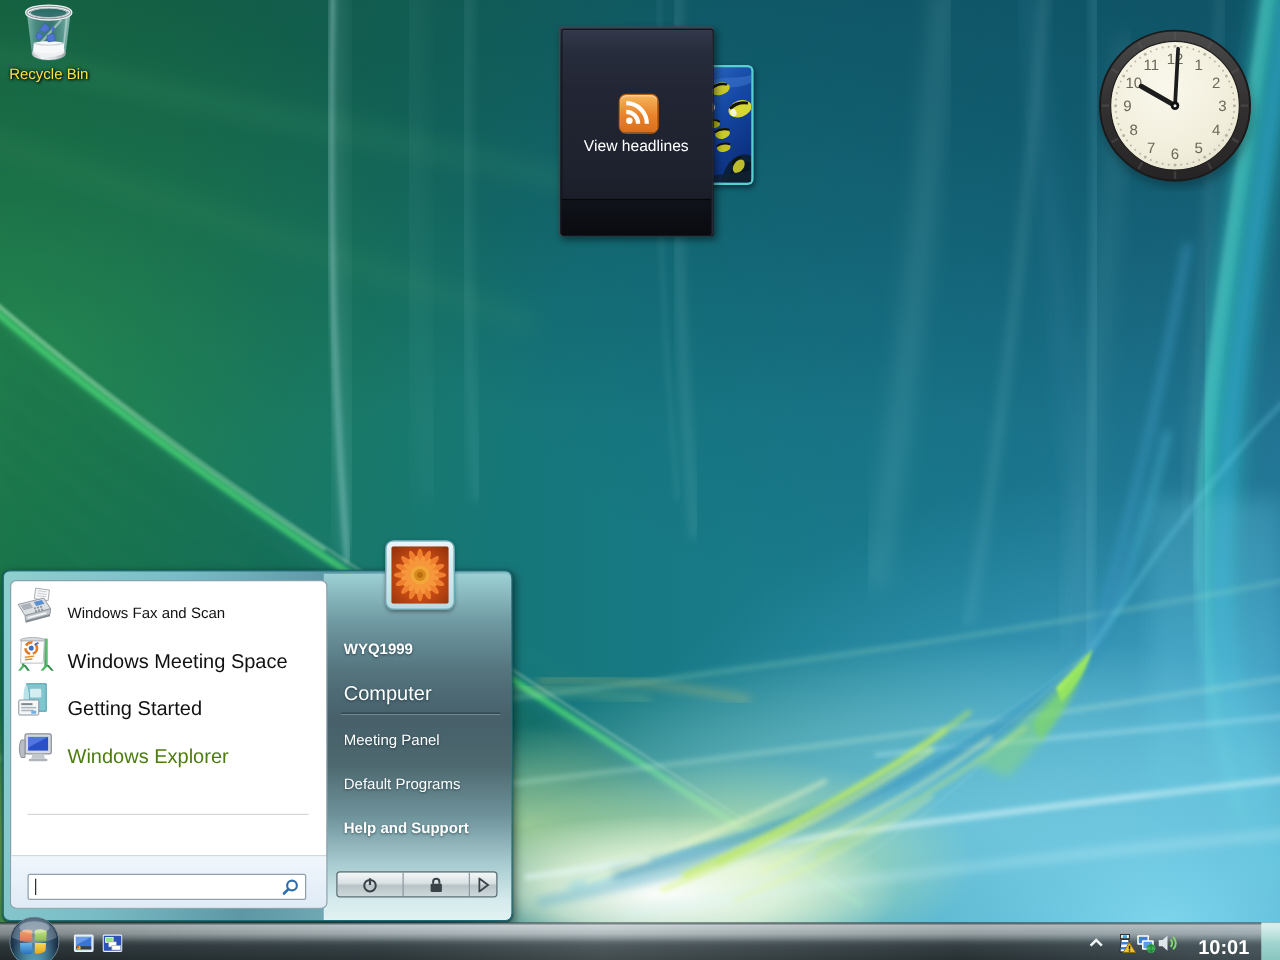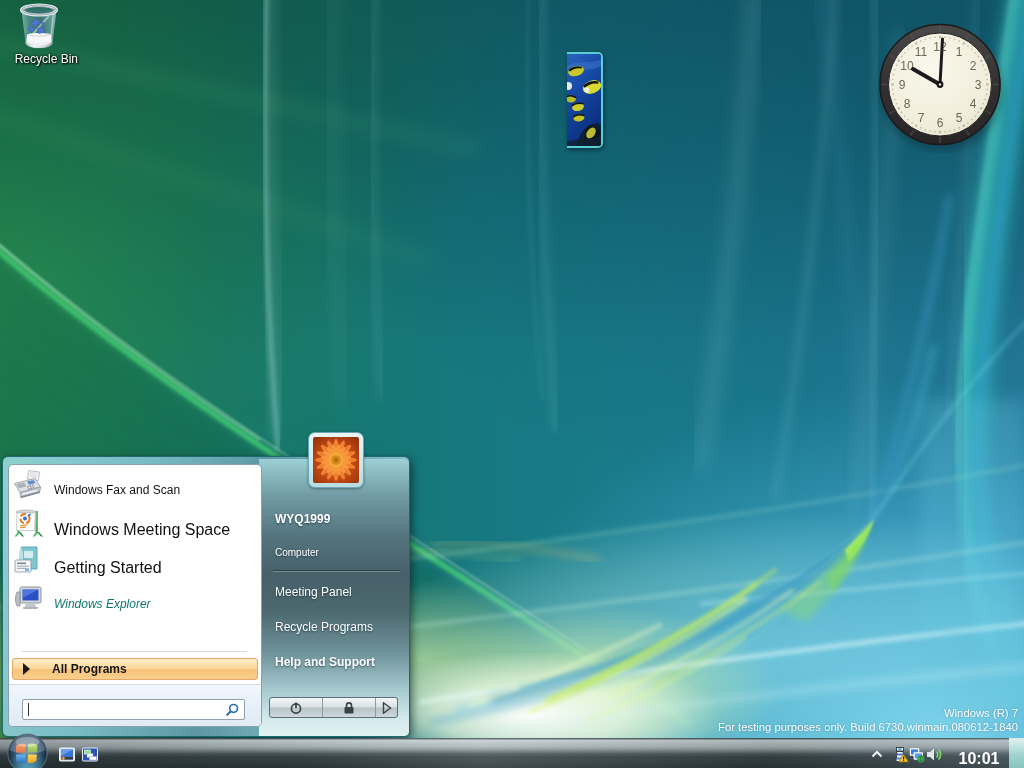"Recycle Bin" div.abs { color: #ffffff -> #fde047; text-align: right -> center }
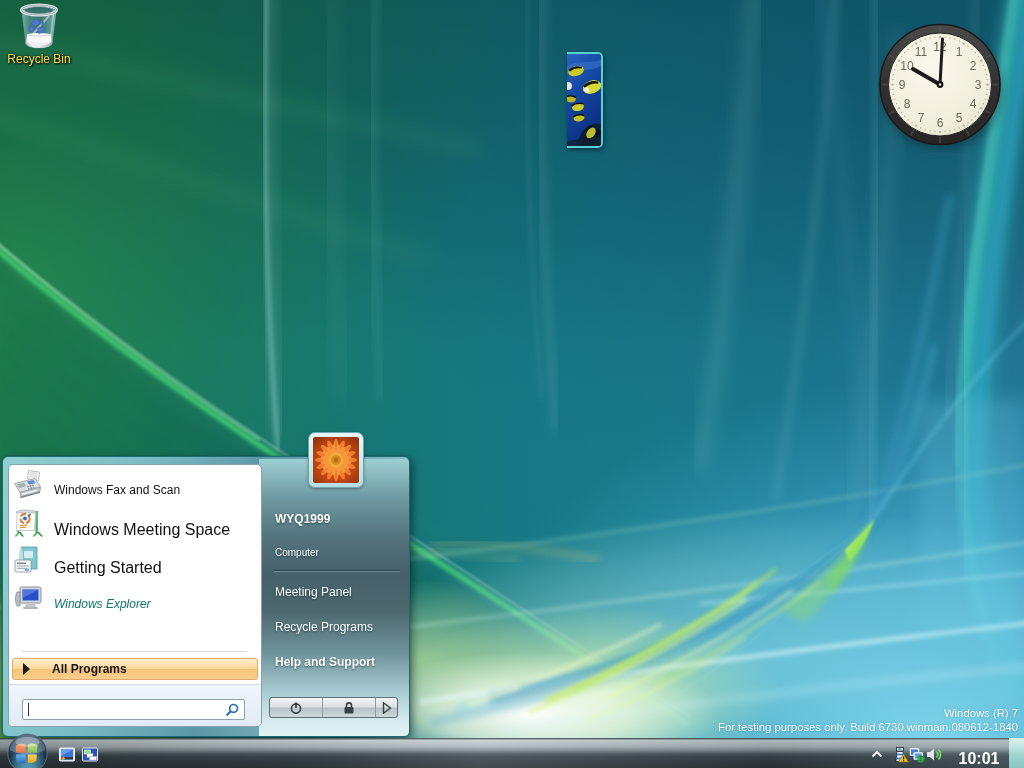"View headlines" div.abs { html: none -> <div> <div></div> <div> <svg> <circle></circle> <path></path> <path></path> </svg> </div> <div>View headlines</div> <div></div> </div> }
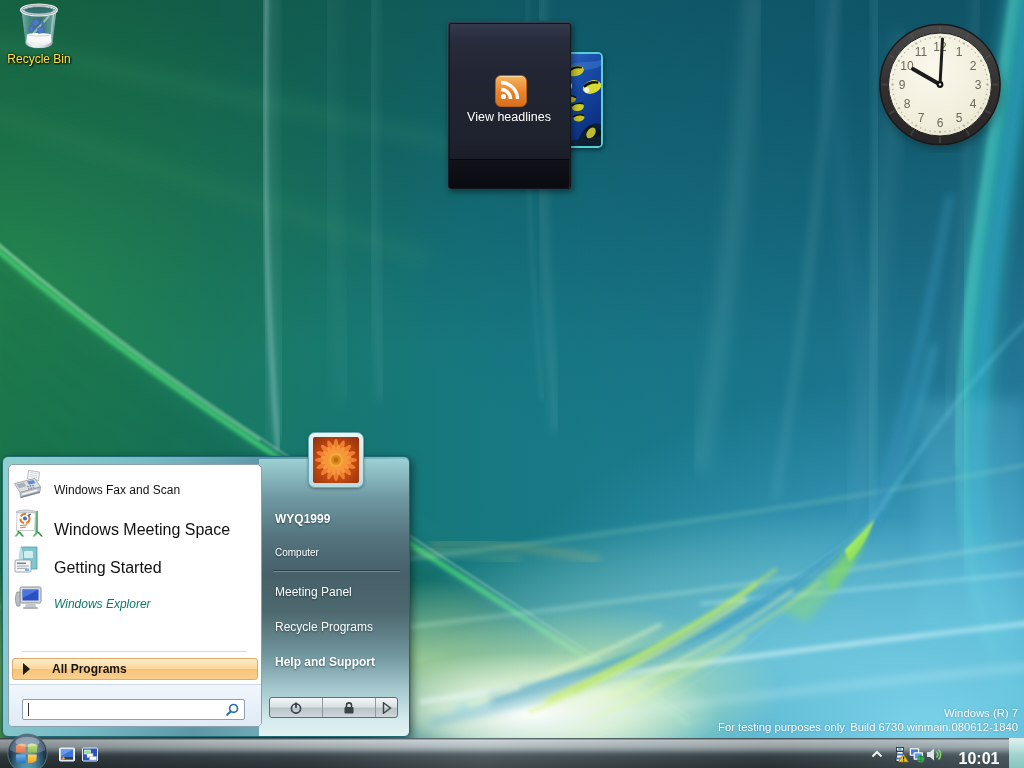"Computer" div.abs { font-size: 10px -> 16px }
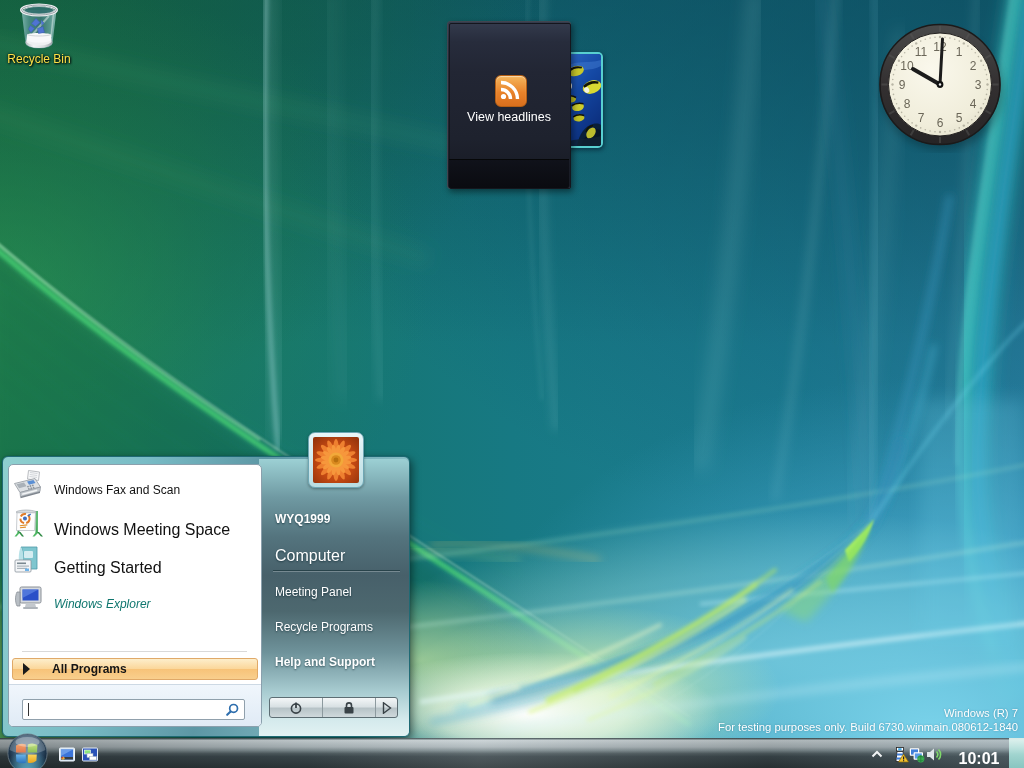"Windows Explorer" div.abs { color: #0f766e -> #4d7c0f; font-size: 12px -> 16px; font-style: italic -> none }
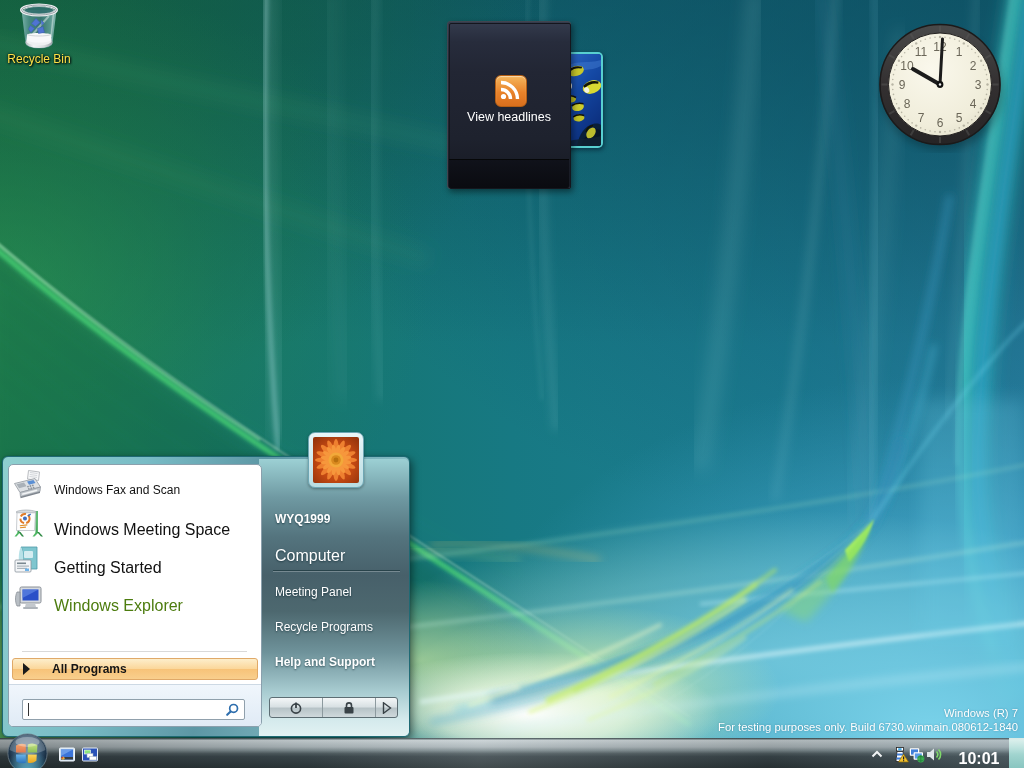"Recycle Programs" div.abs { text: Recycle -> Default }
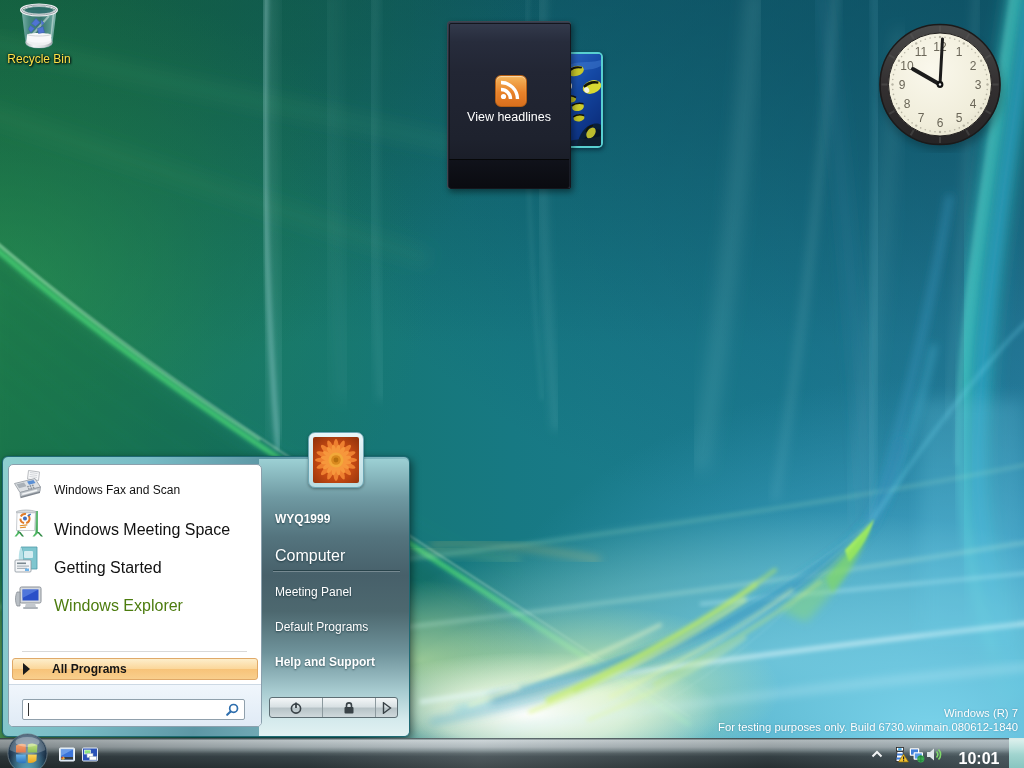"All Programs" div.abs { html: <div> <svg> <path></path> </svg> <div>All Programs</div> </div> -> none }
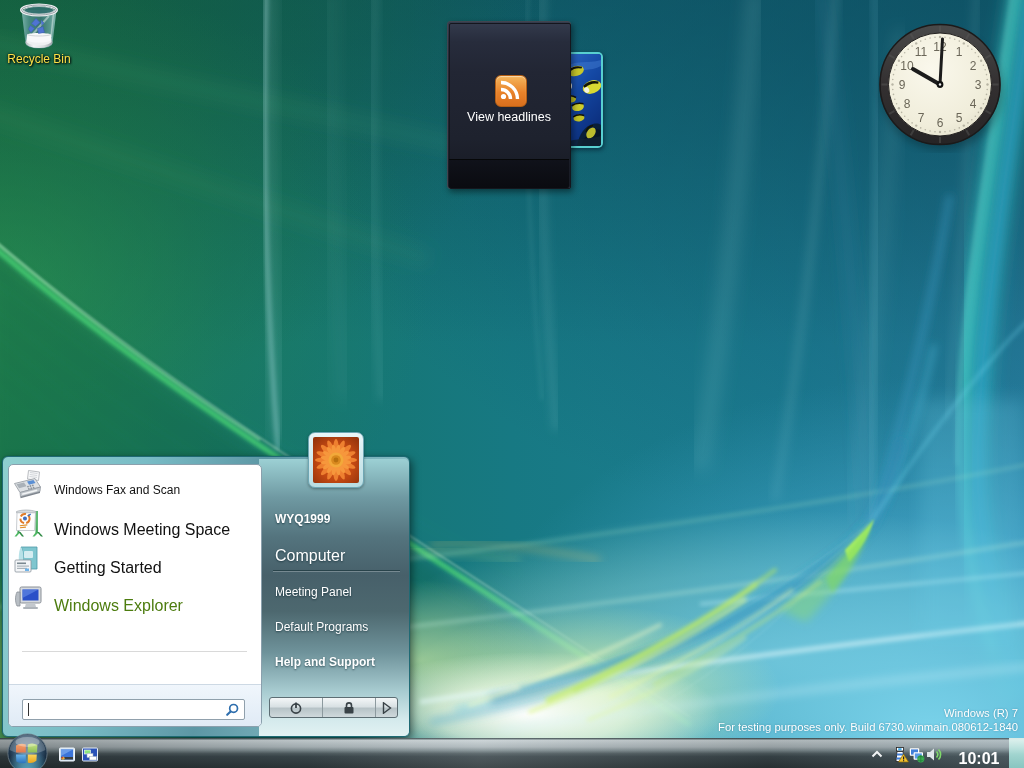"Windows (R) 7" div.abs { html: <div>Windows (R) 7<br>For testing purposes only. Build 6730.winmain.080612-1840</div> -> none }
